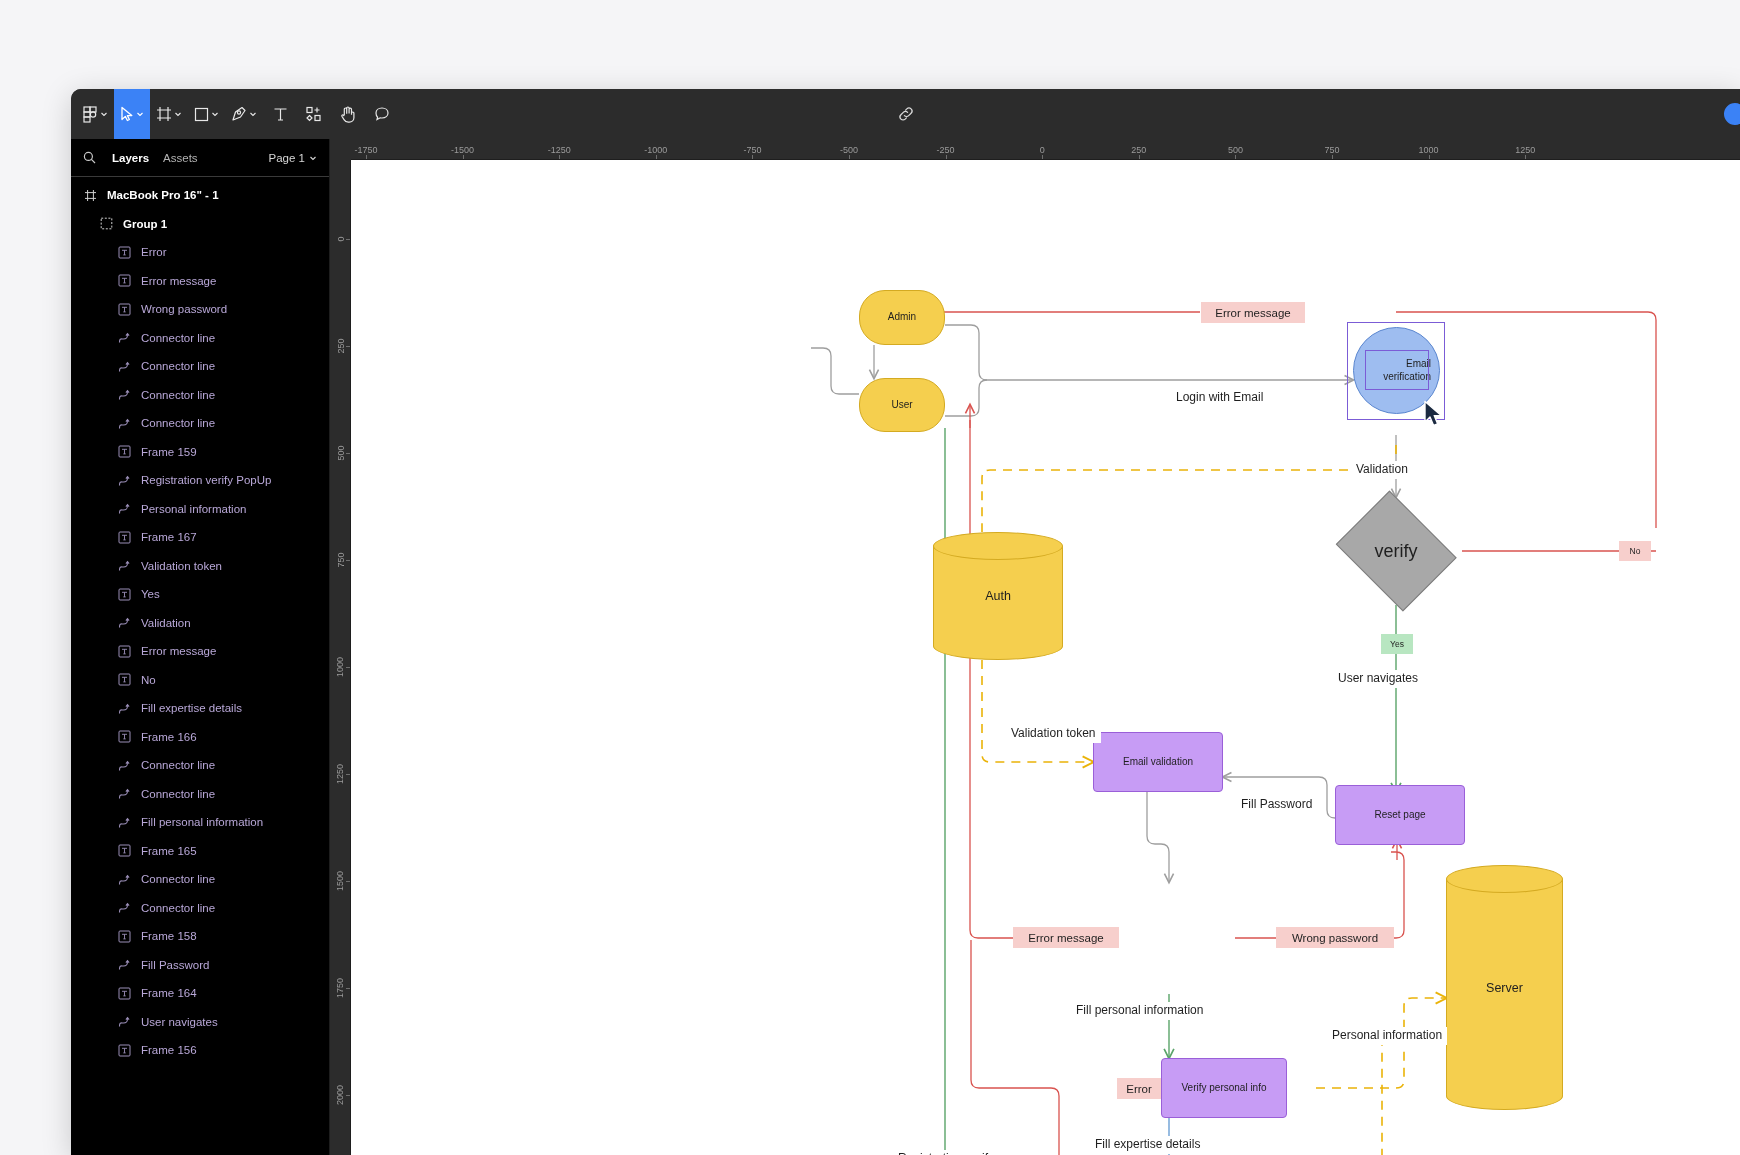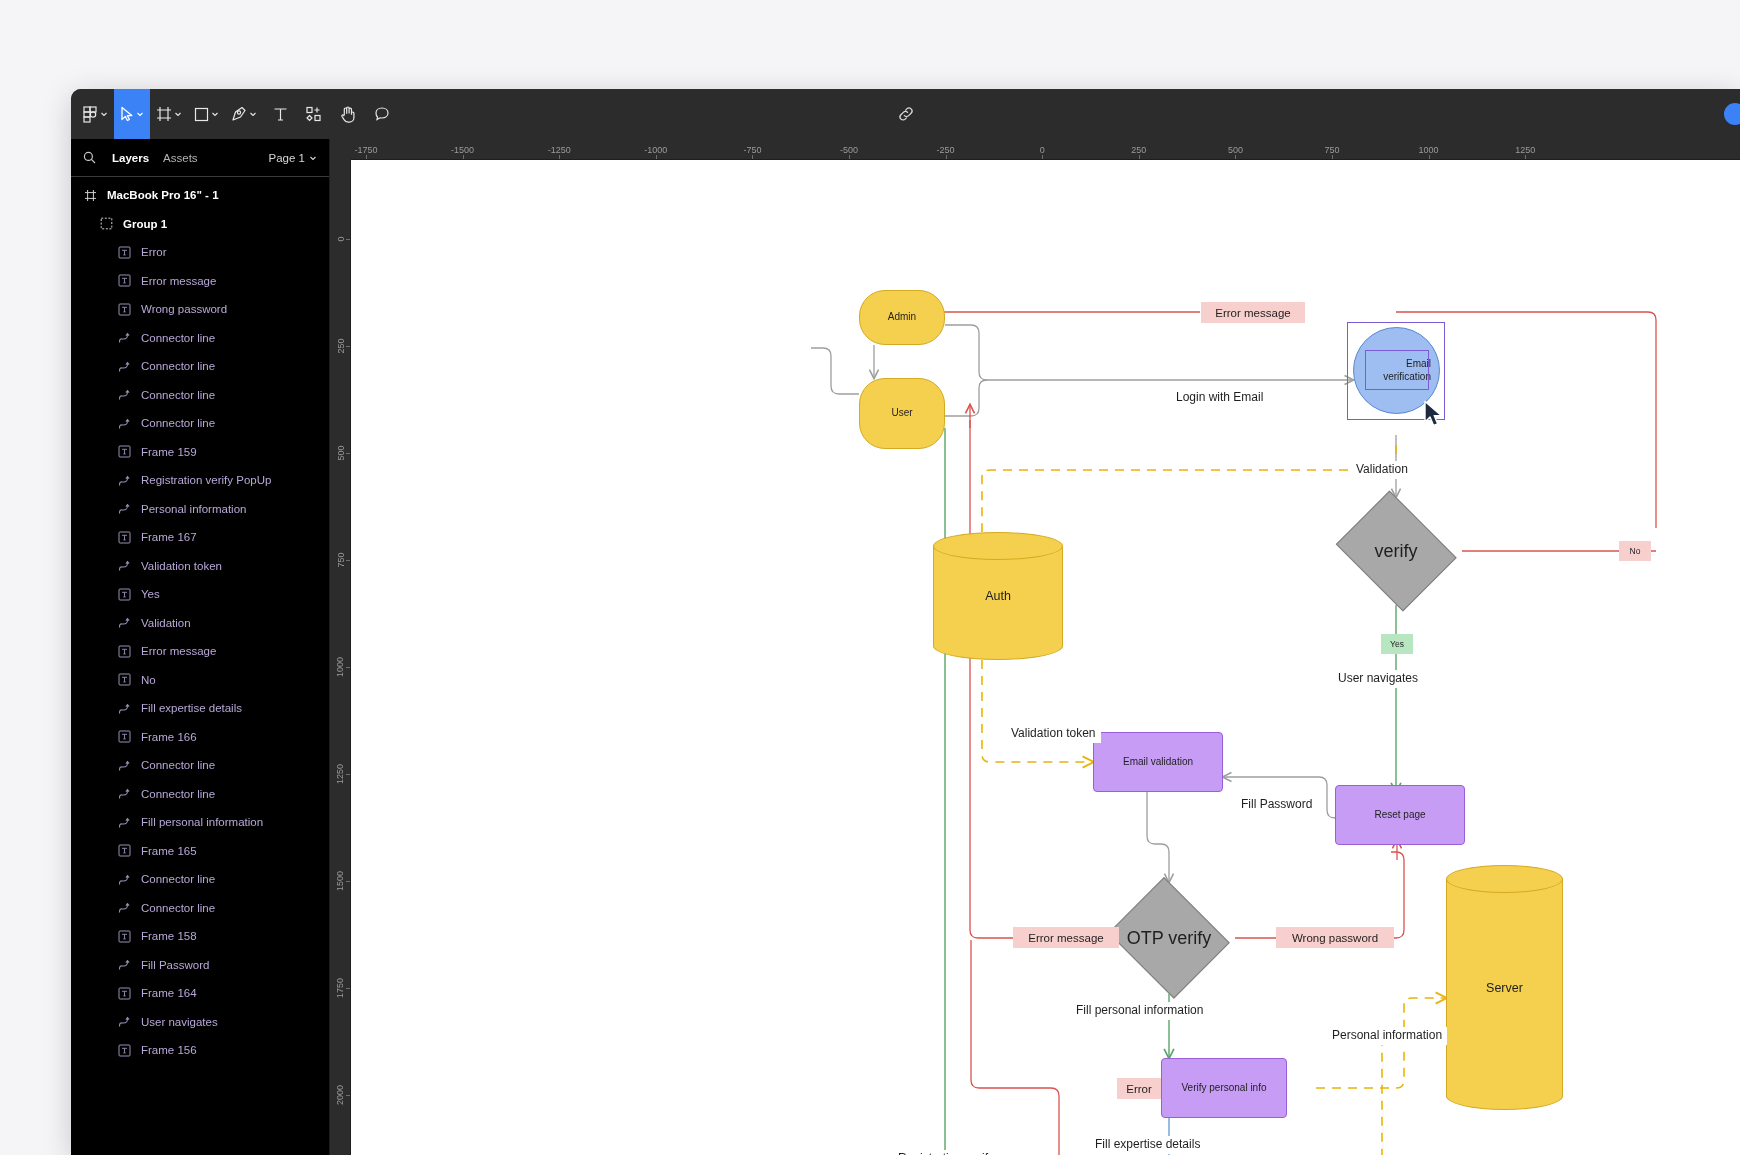"User" div.node { height: 71px -> 54px }
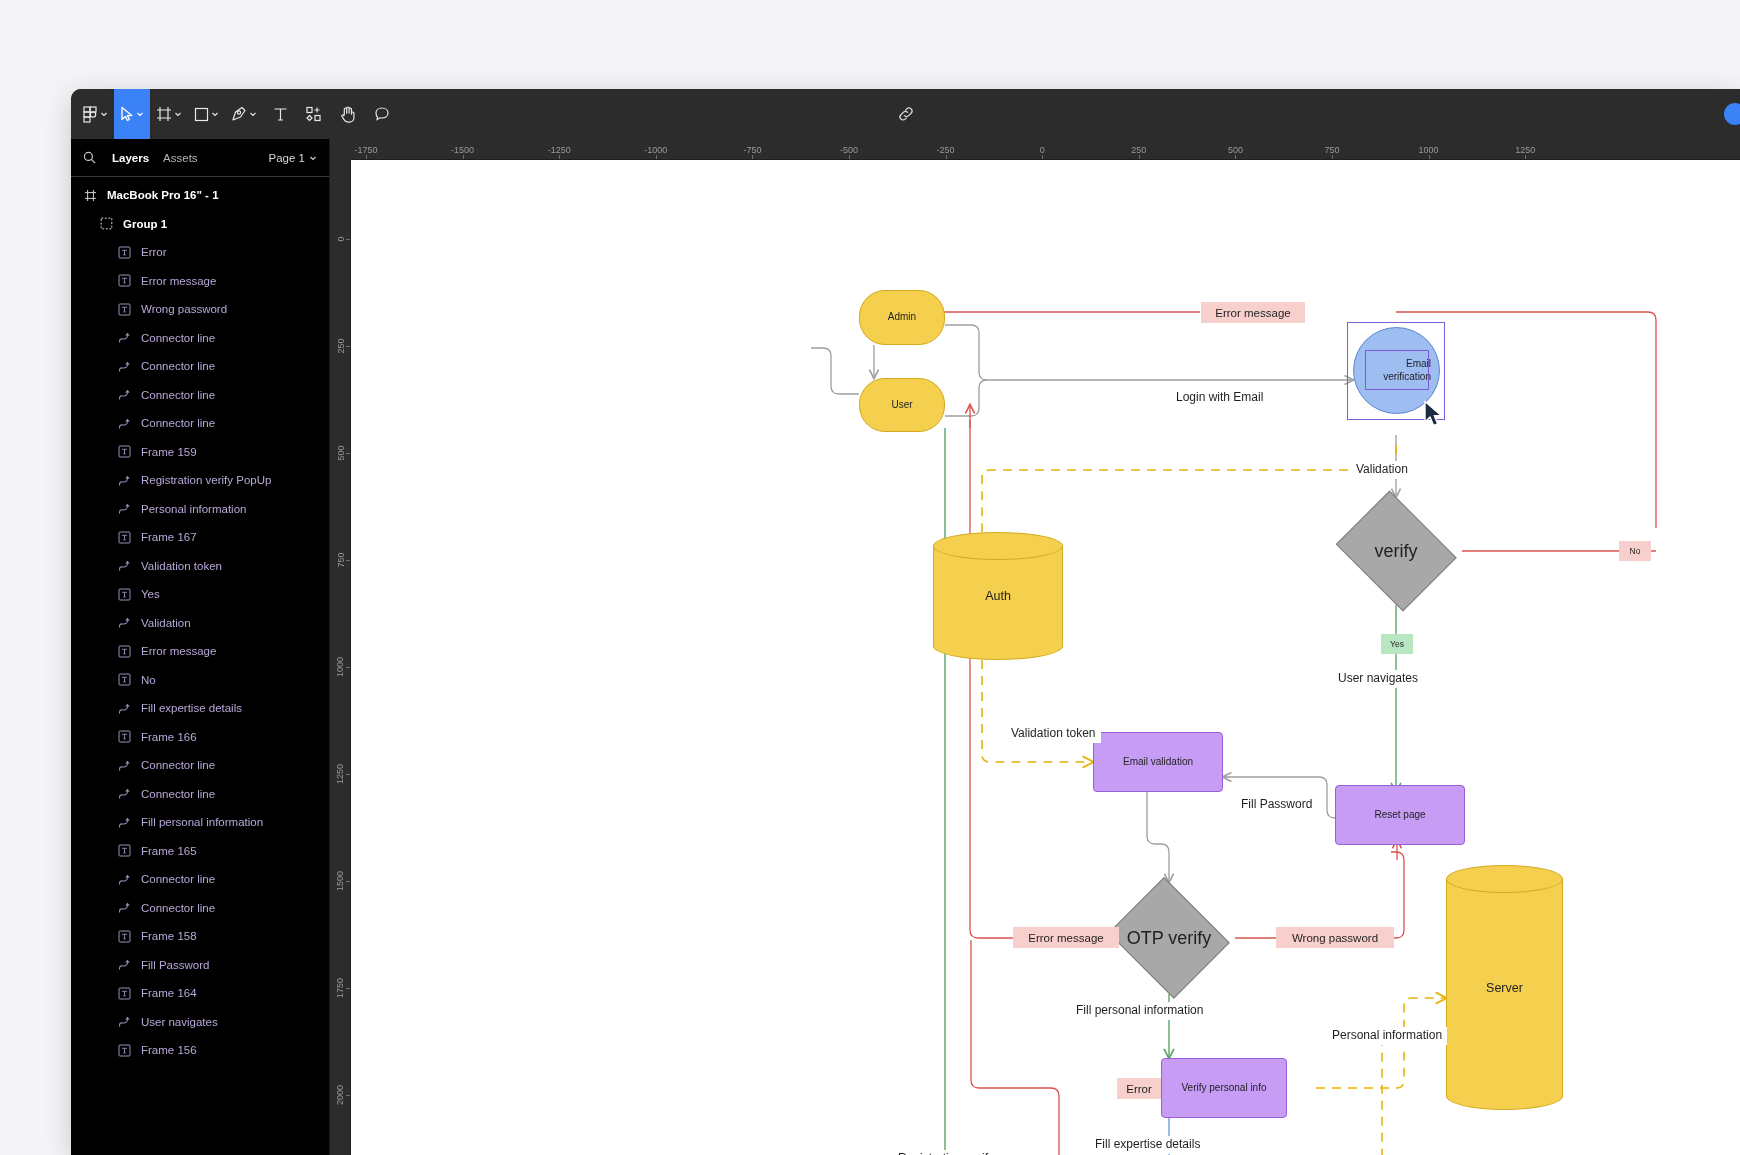"OTP verify" div.diamond { html: <div> <div></div> <div>OTP verify</div> </div> -> none }
